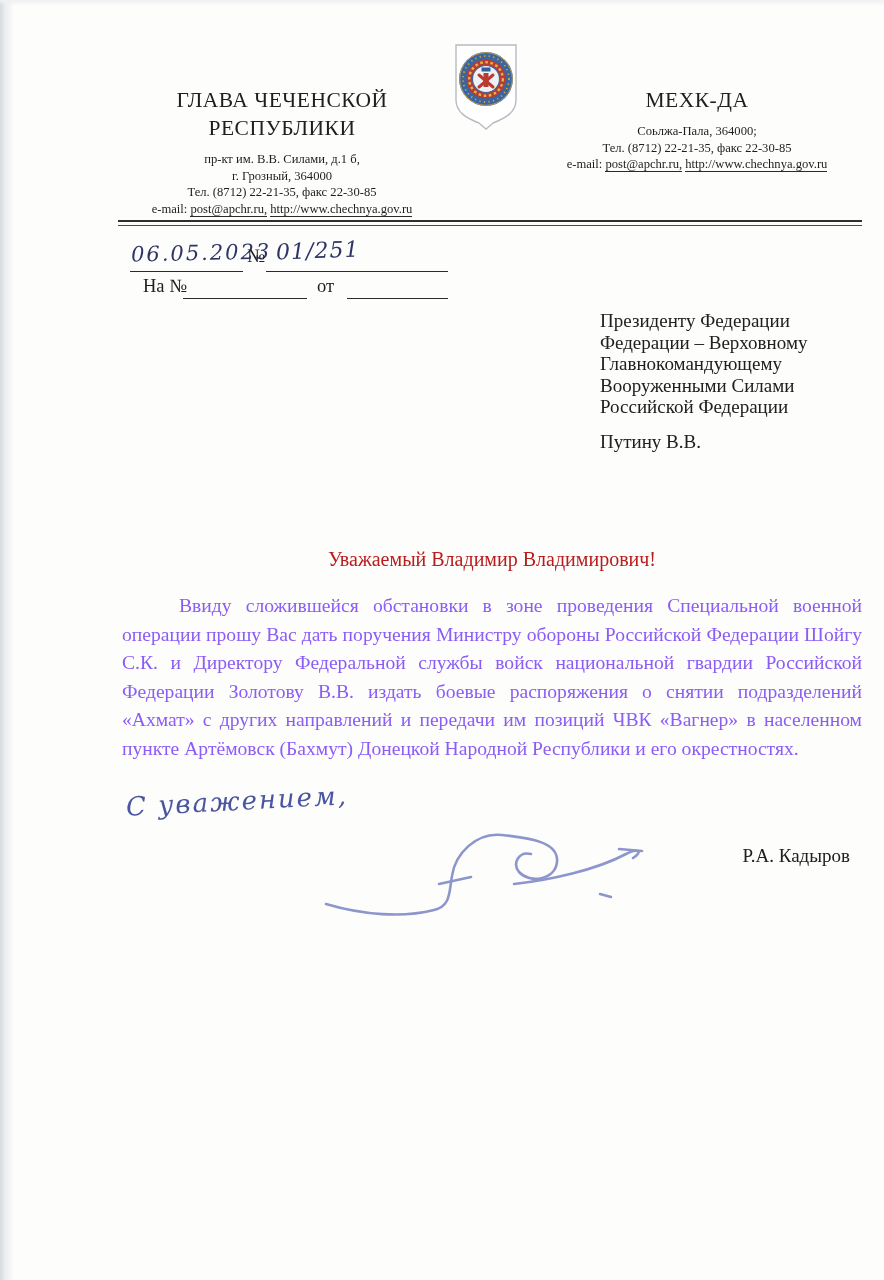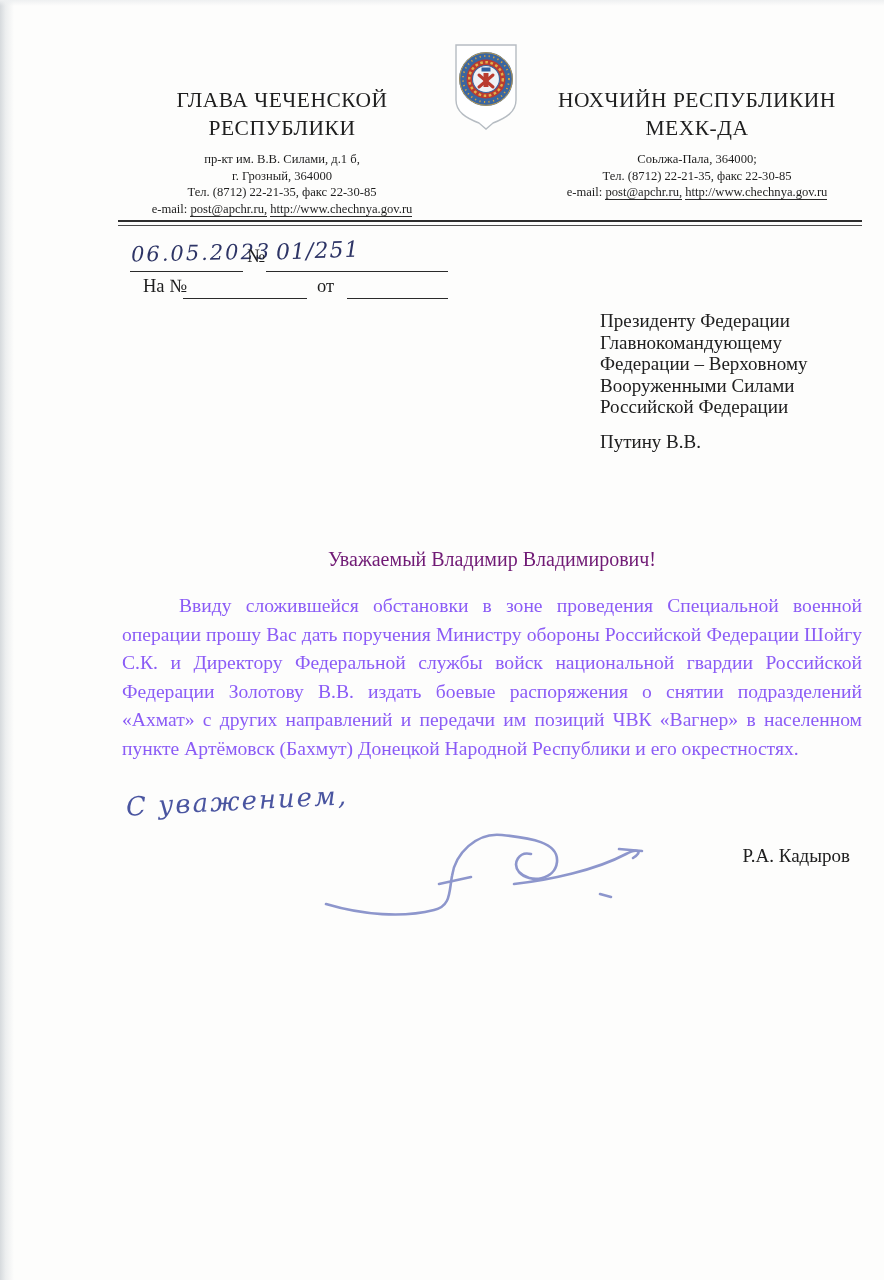"НОХЧИЙН РЕСПУБЛИКИН" div { html: <div>НОХЧИЙН РЕСПУБЛИКИН</div> -> none }
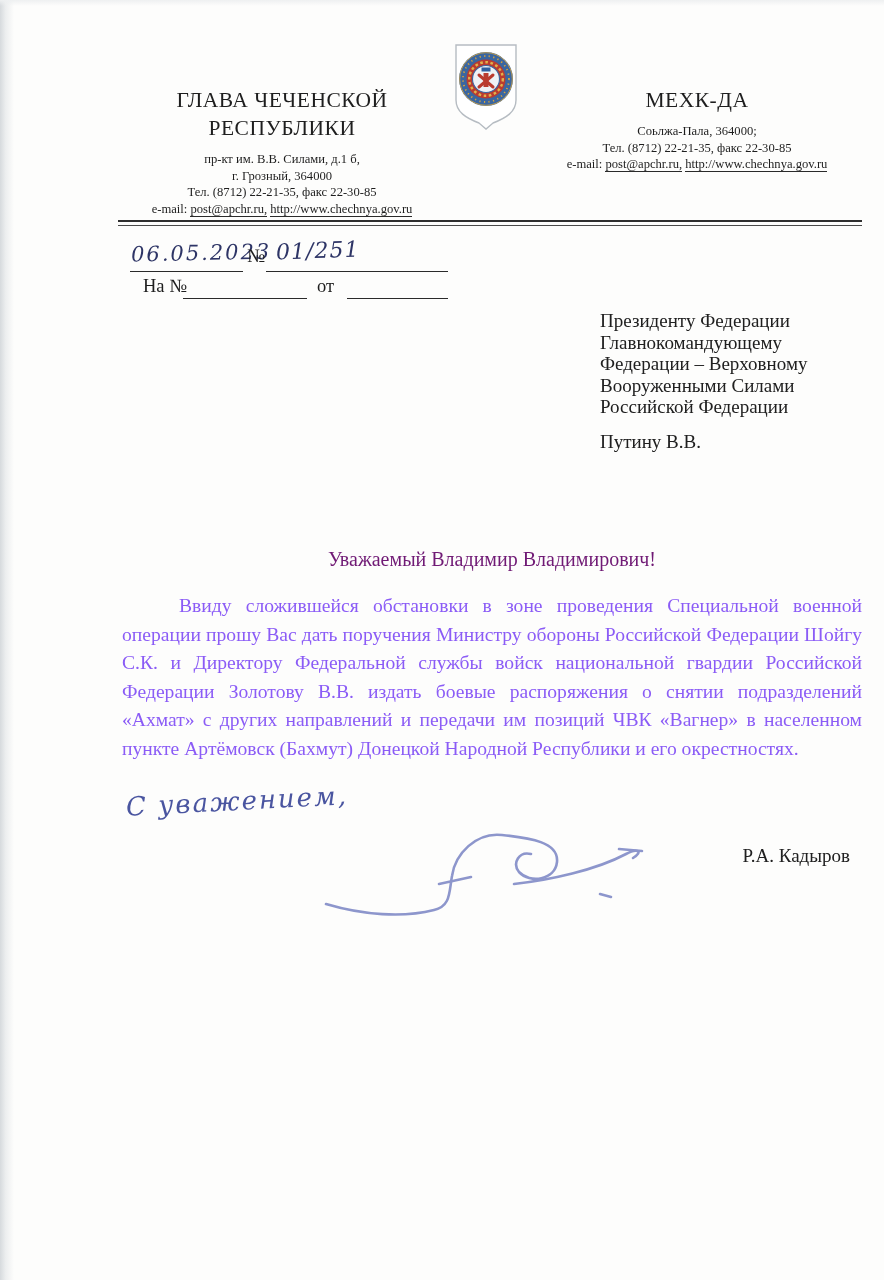"Главнокомандующему" div { order: before "Федерации – Верховному" -> after "Федерации – Верховному" }
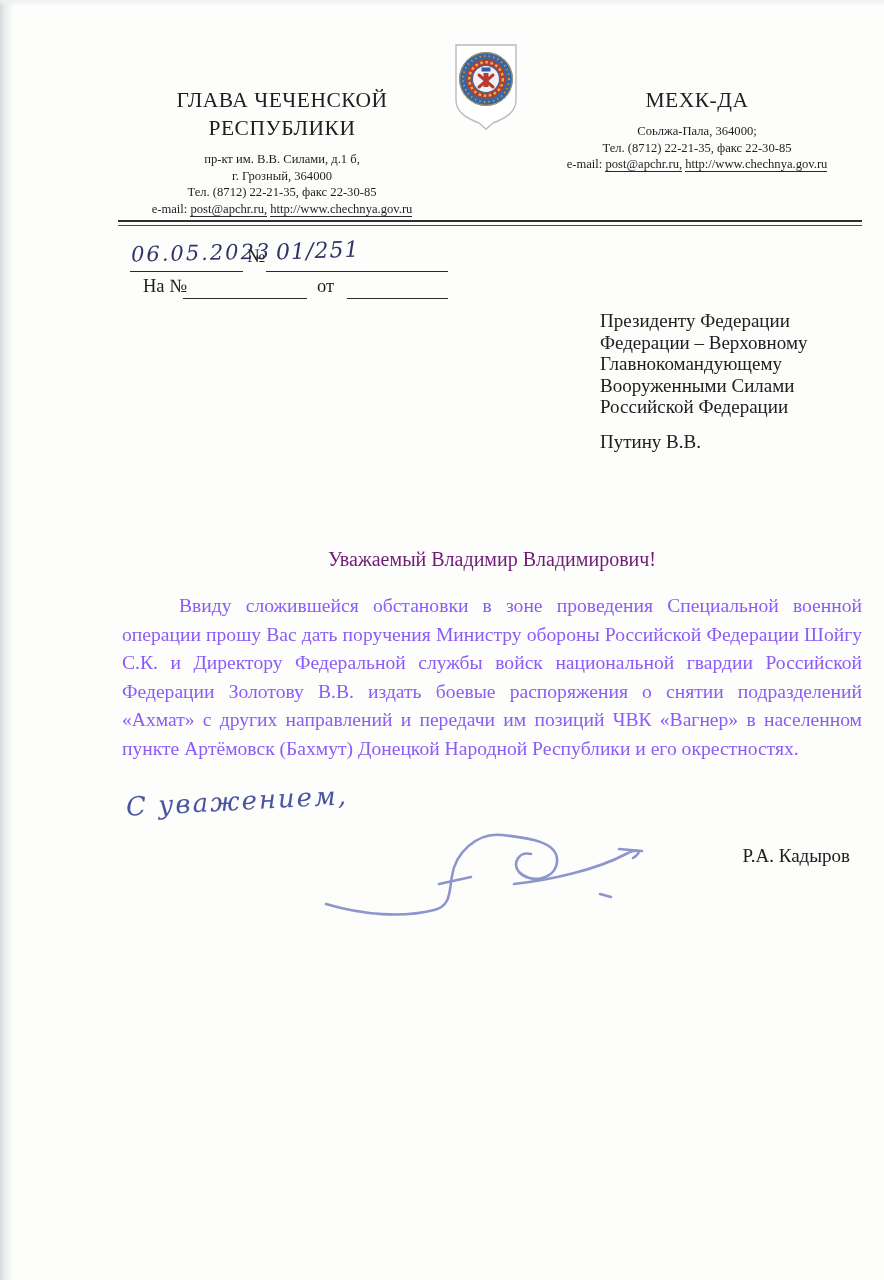"Уважаемый Владимир Владимирович!" .salutation { color: #701a75 -> #b91c1c }
